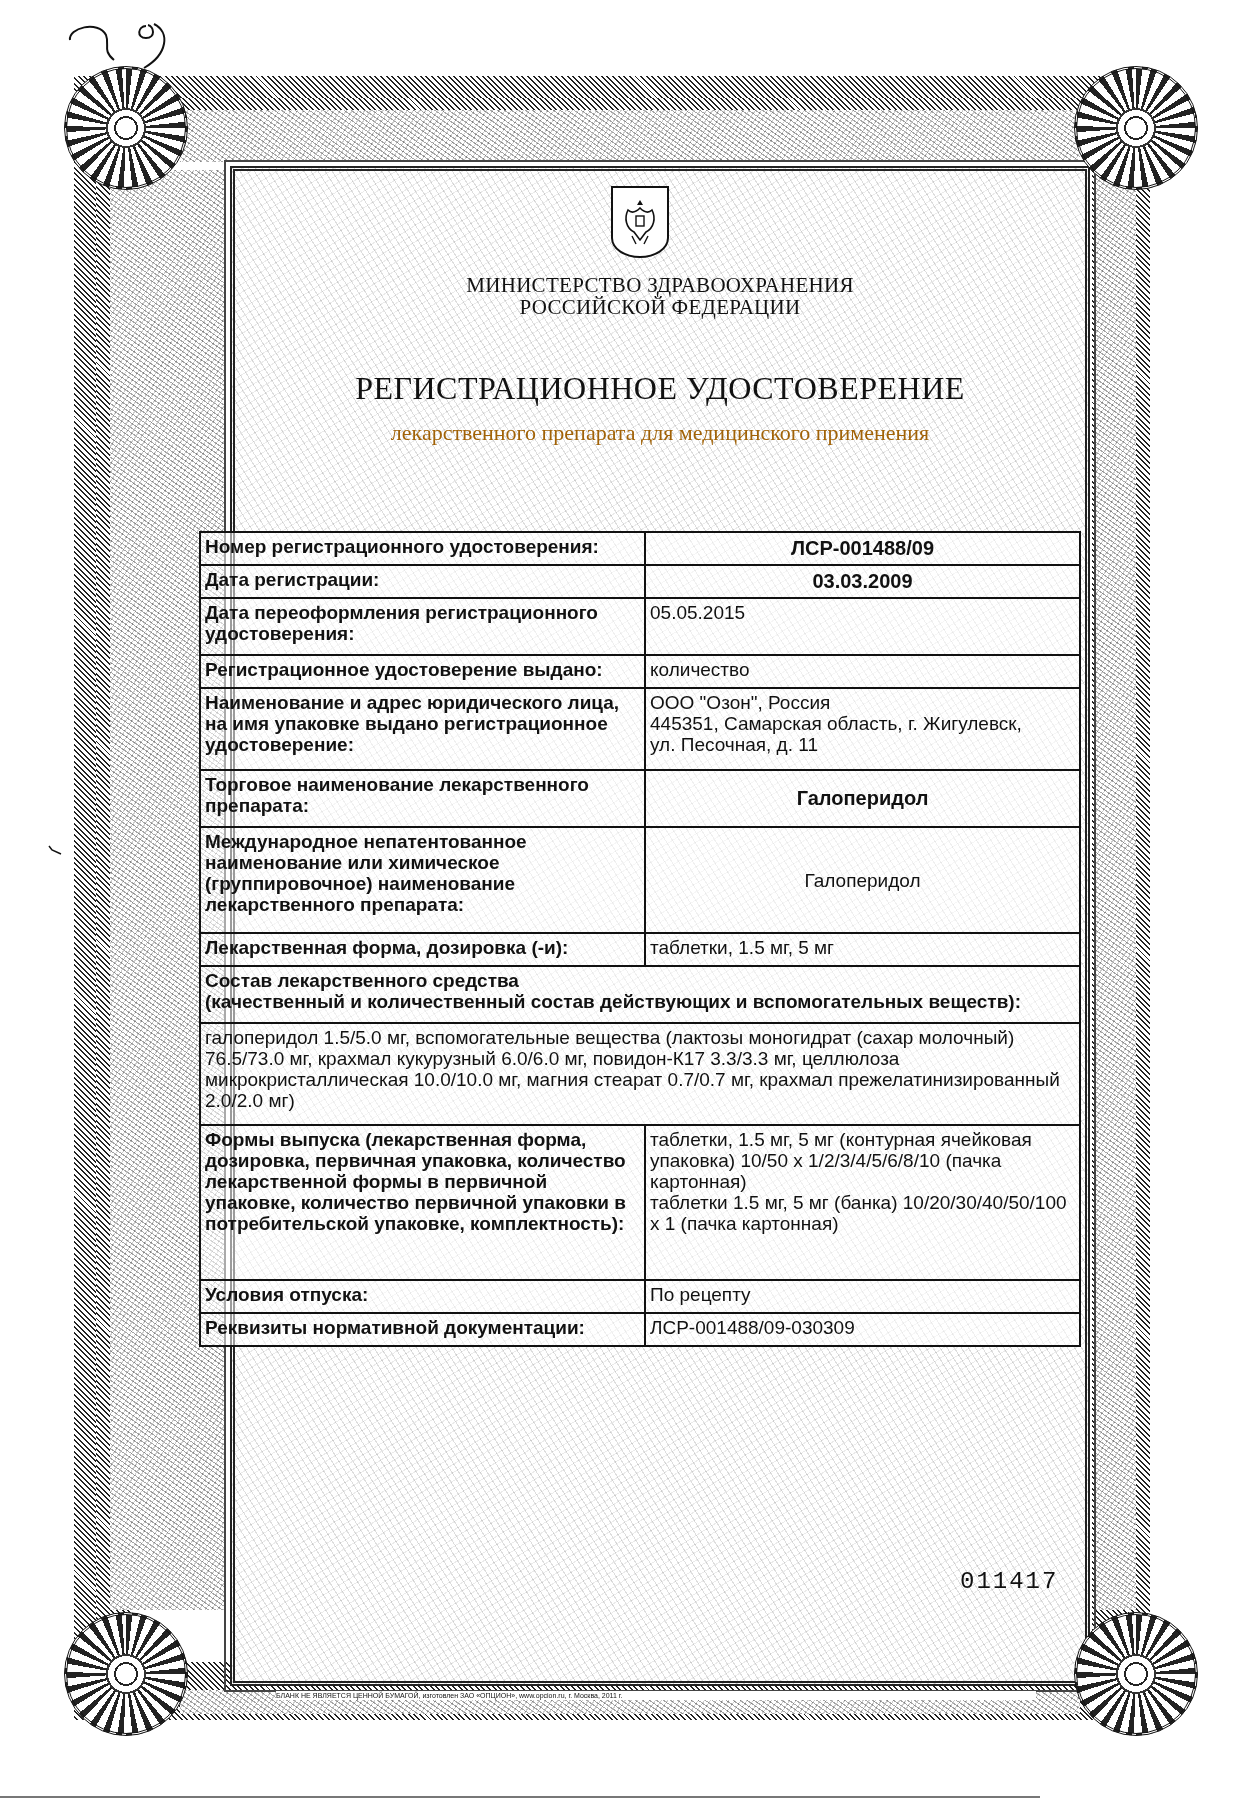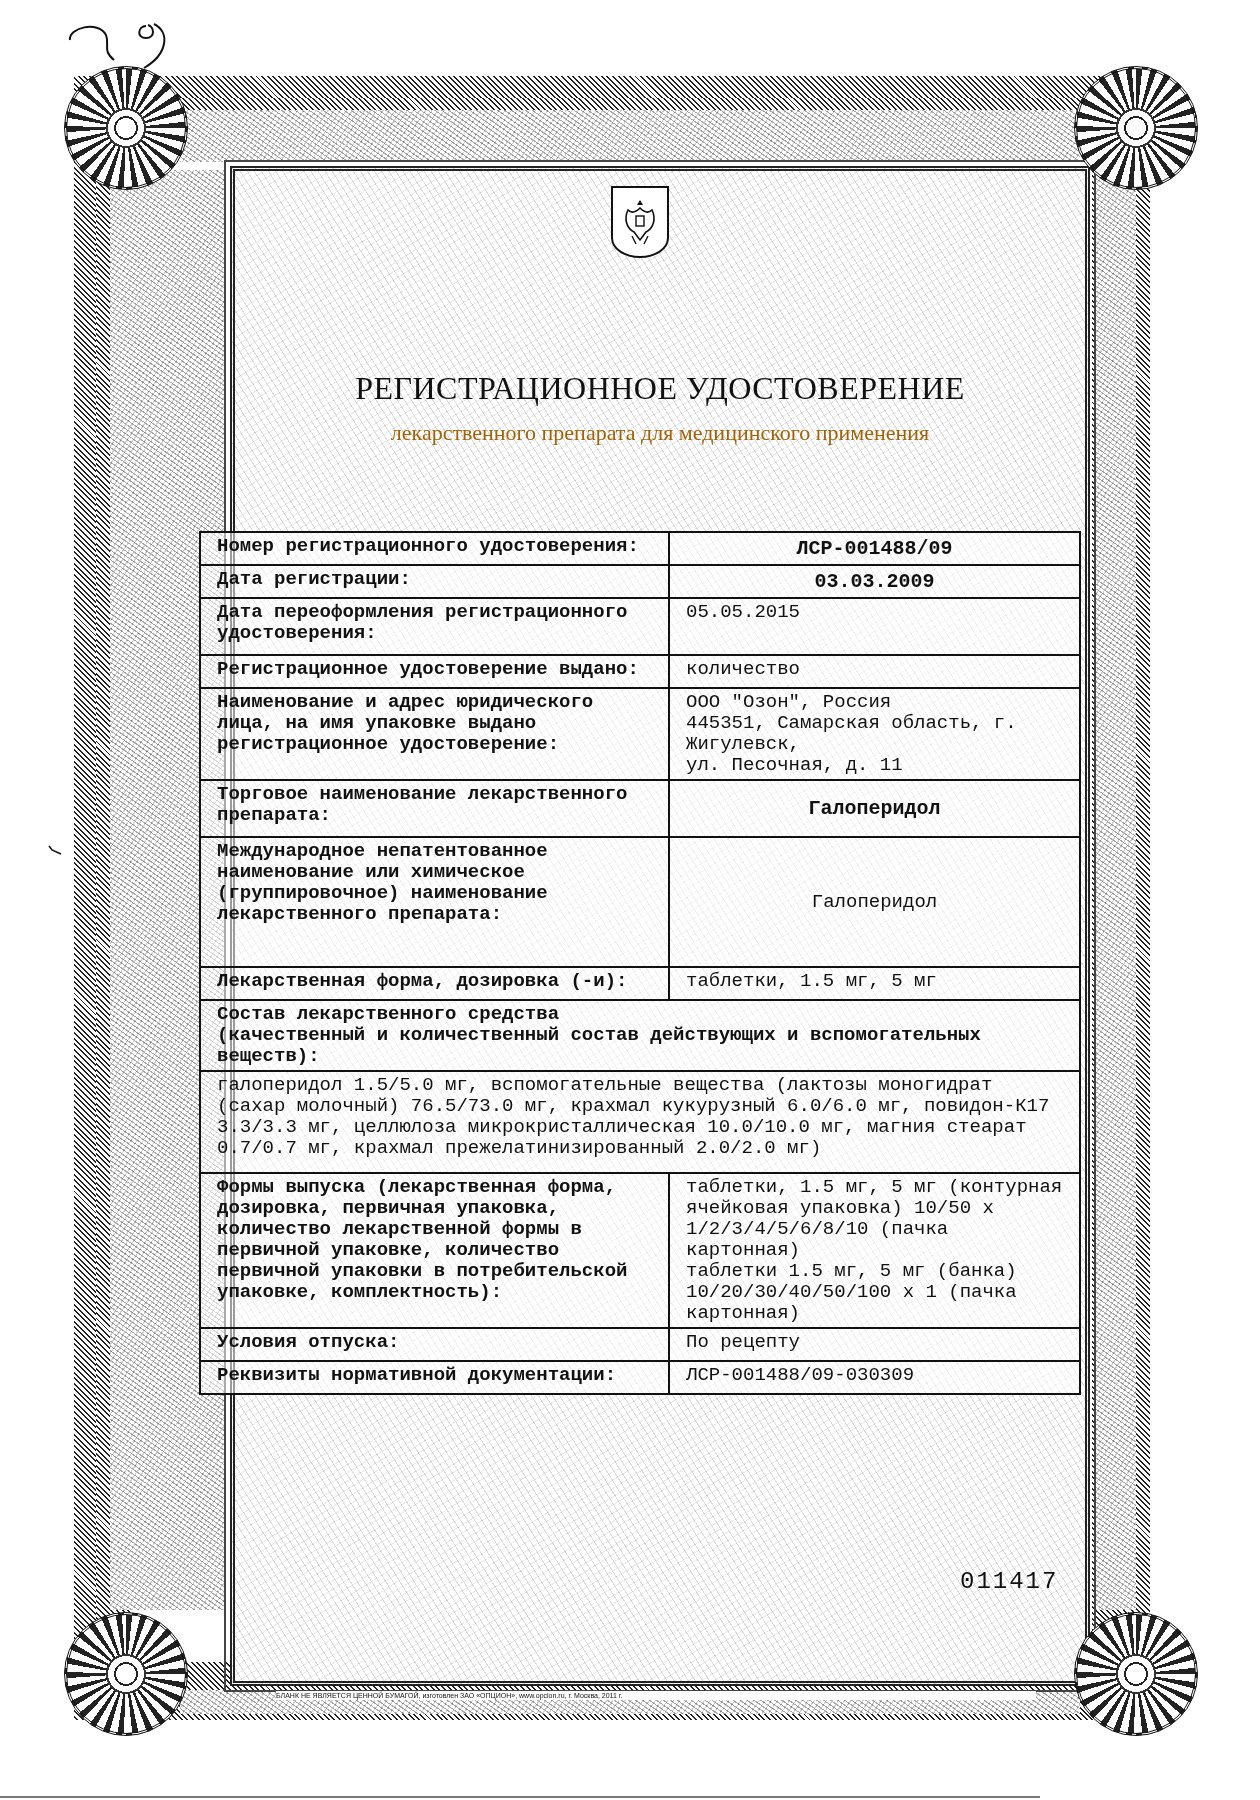"МИНИСТЕРСТВО ЗДРАВООХРАНЕНИЯ" div.ministry { html: none -> <div> <div>МИНИСТЕРСТВО ЗДРАВООХРАНЕНИЯ</div> <div>РОССИЙСКОЙ ФЕДЕРАЦИИ</div> </div> }
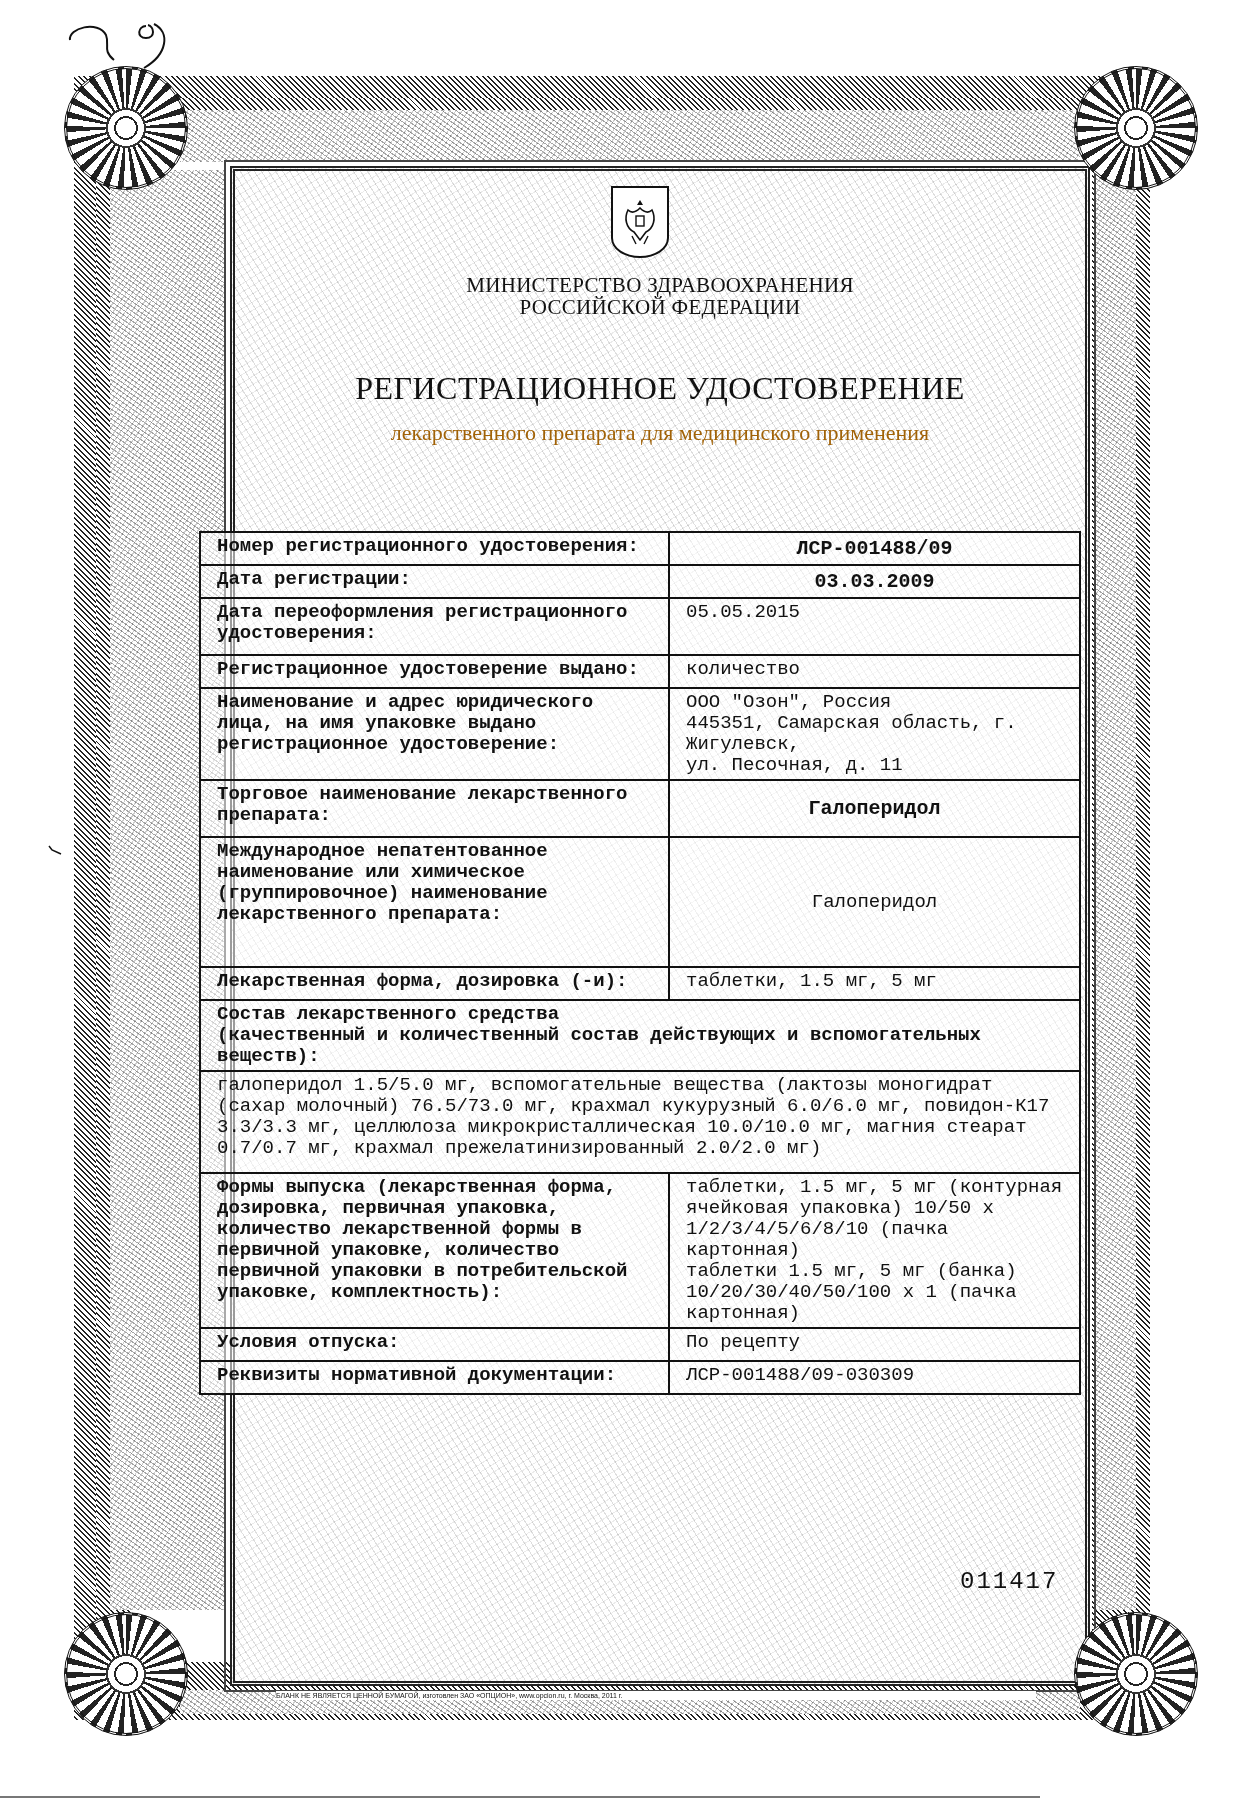"Номер регистрационного удостоверения:" table.reg td { font-family: Liberation Mono, monospace -> Liberation Sans, sans-serif; padding: 3px 16px -> 3px 4px }
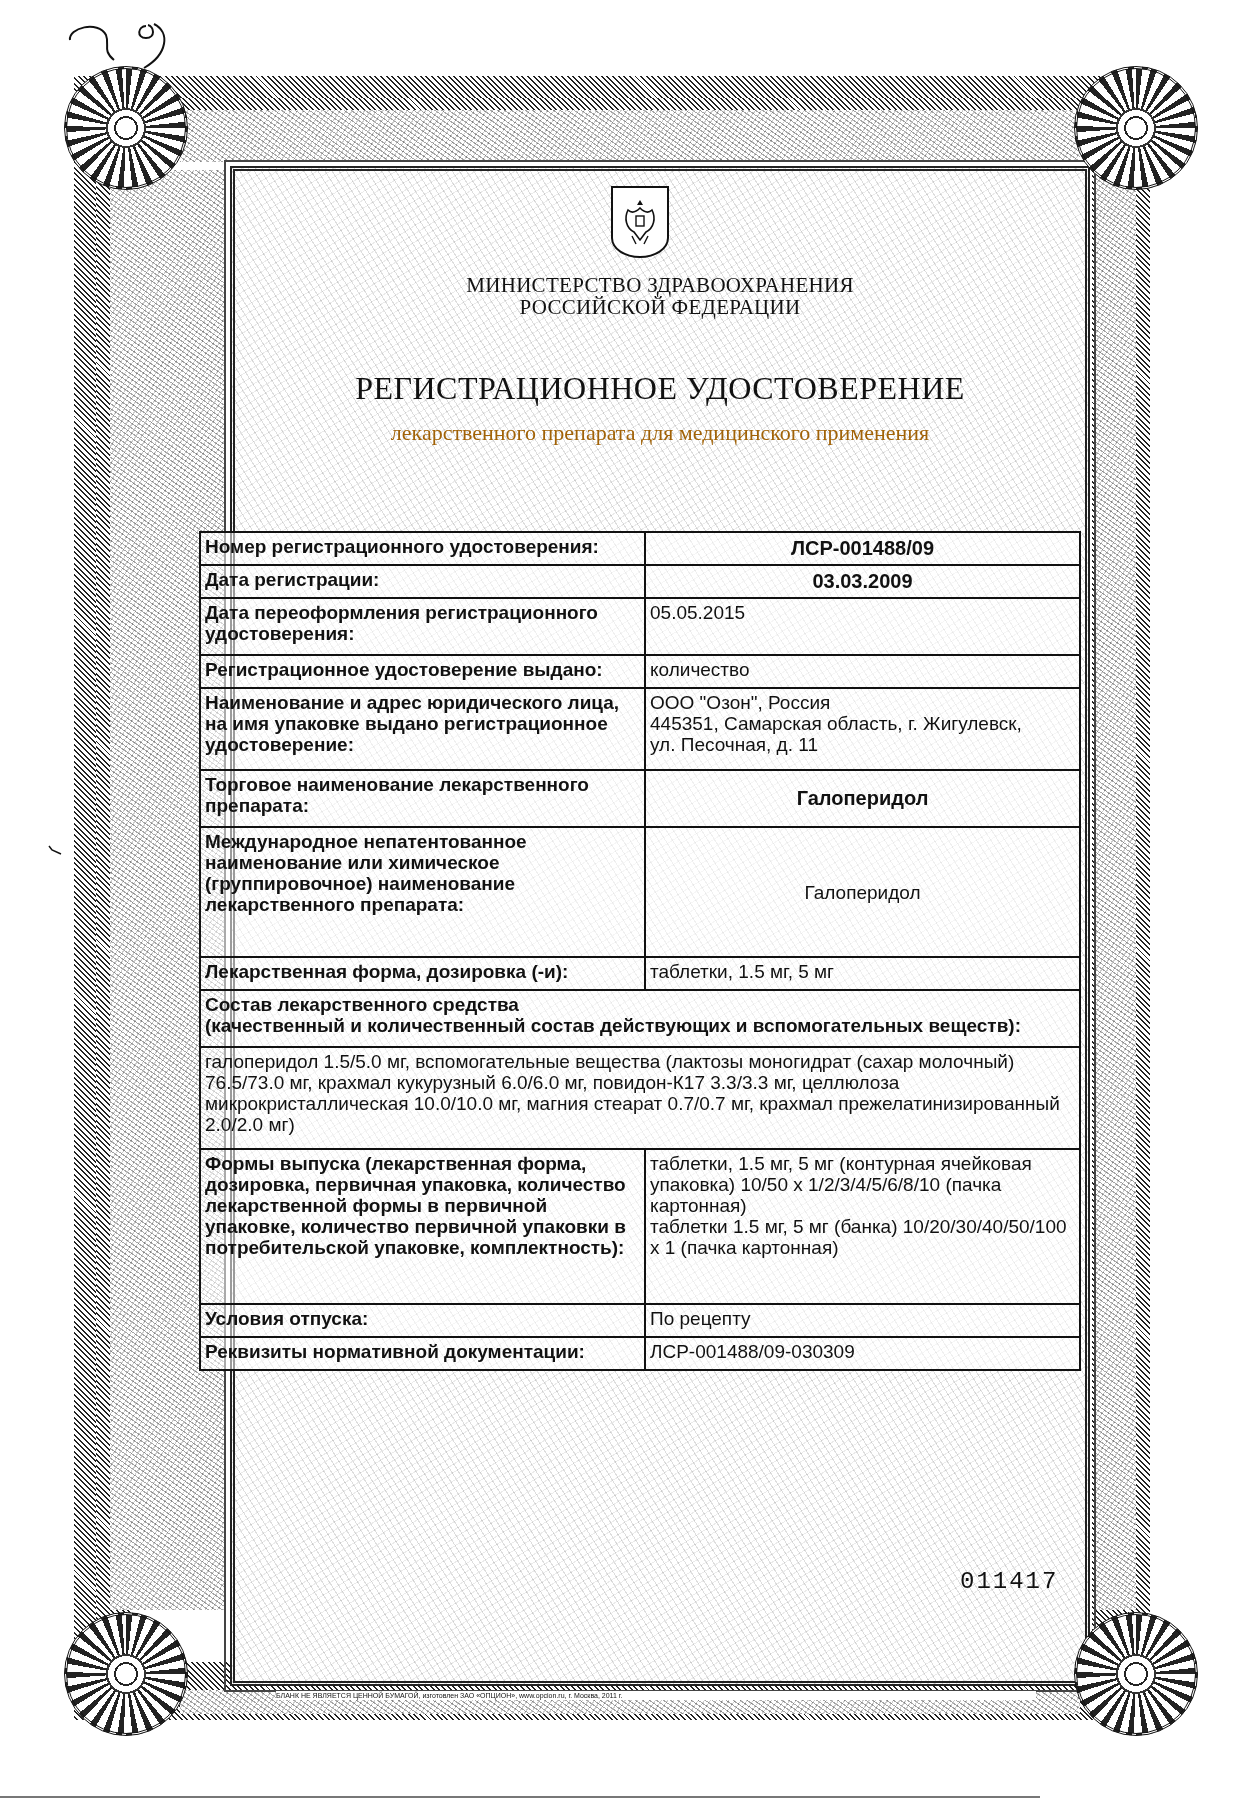"Международное непатентованное" tr { height: 130px -> 106px }
